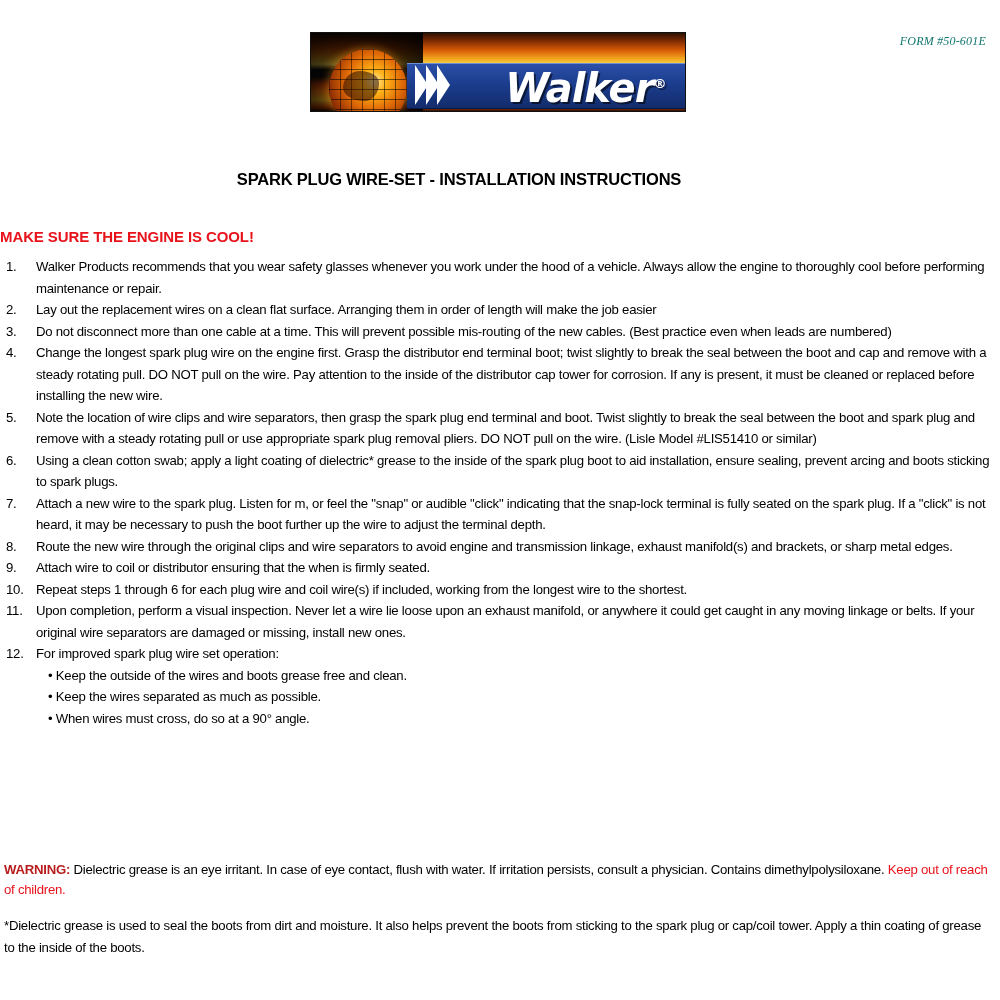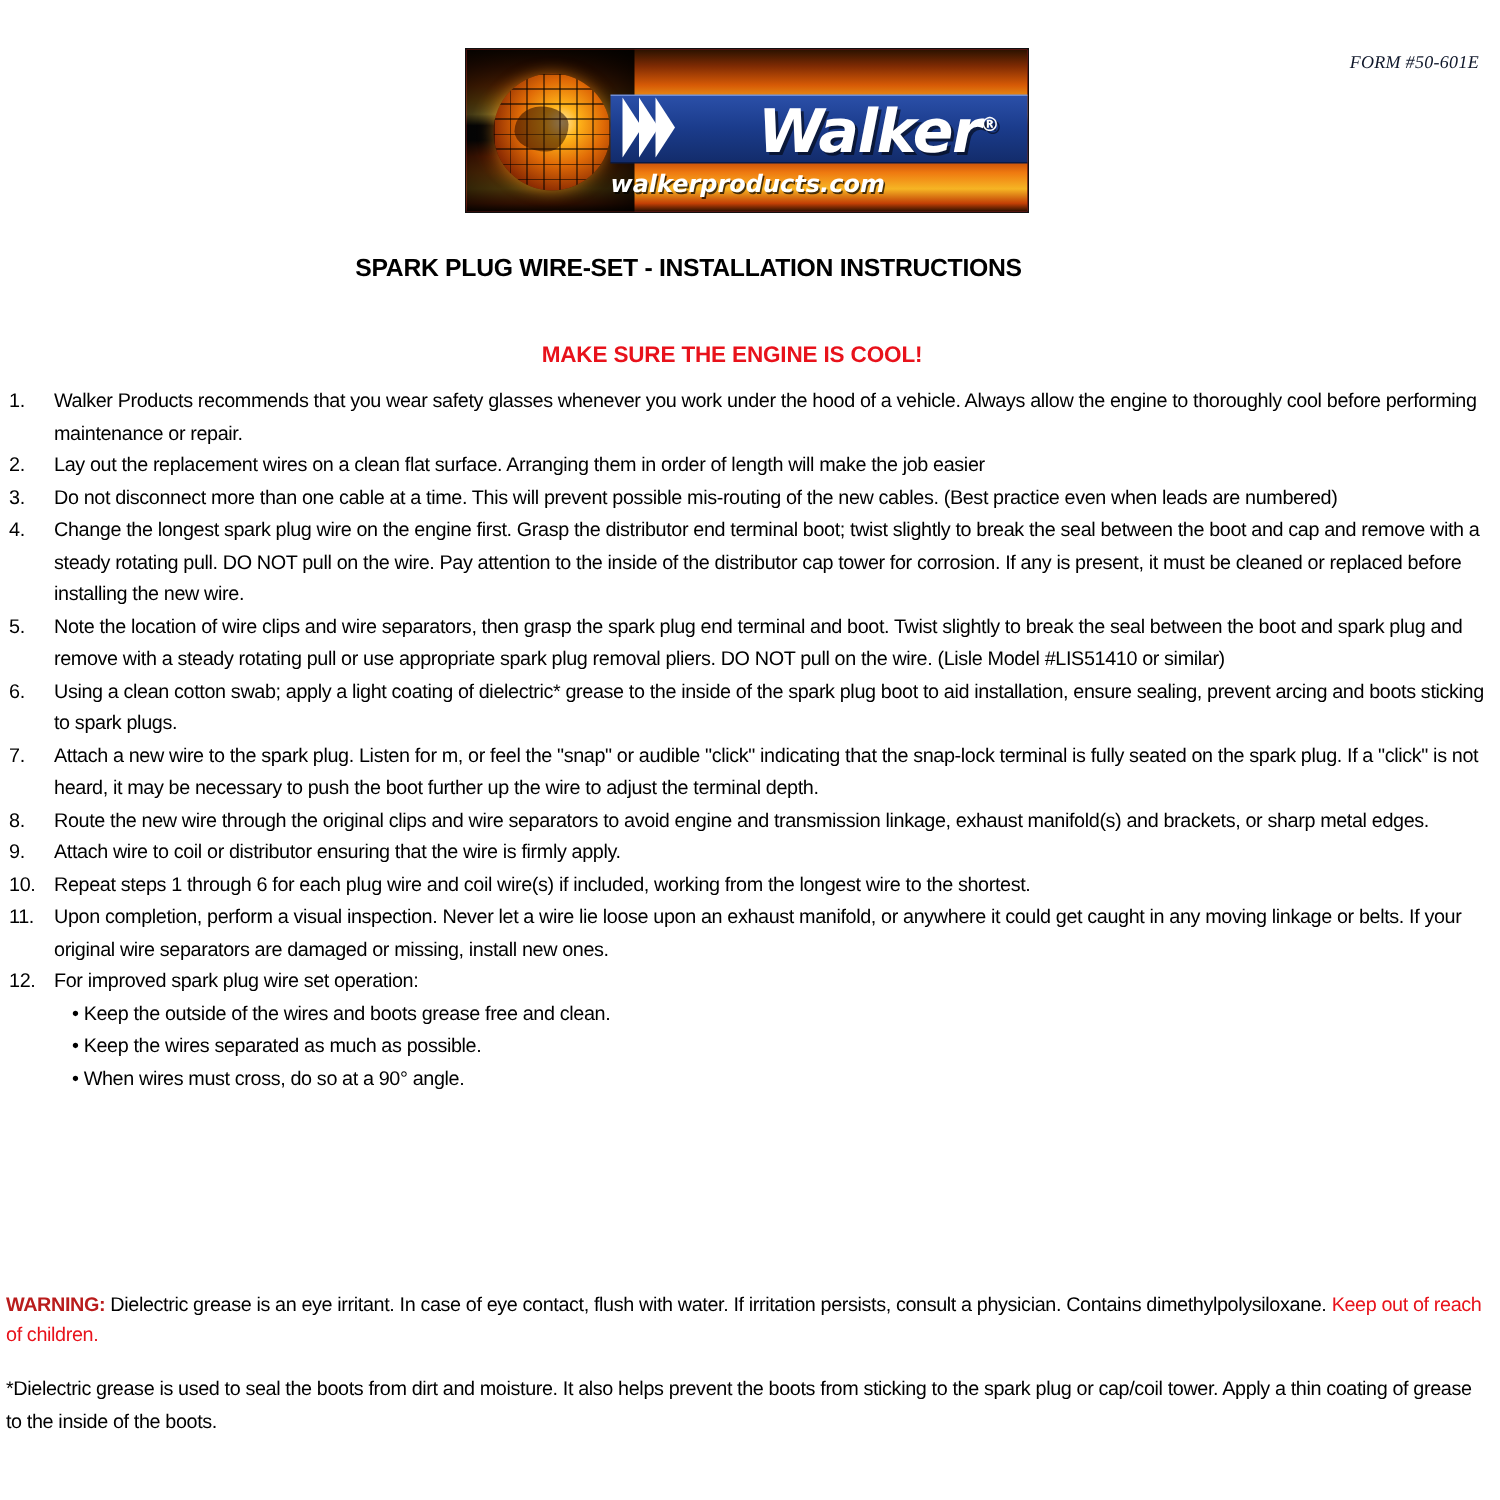"FORM #50-601E" .form-code { color: #0f172a -> #0f766e }
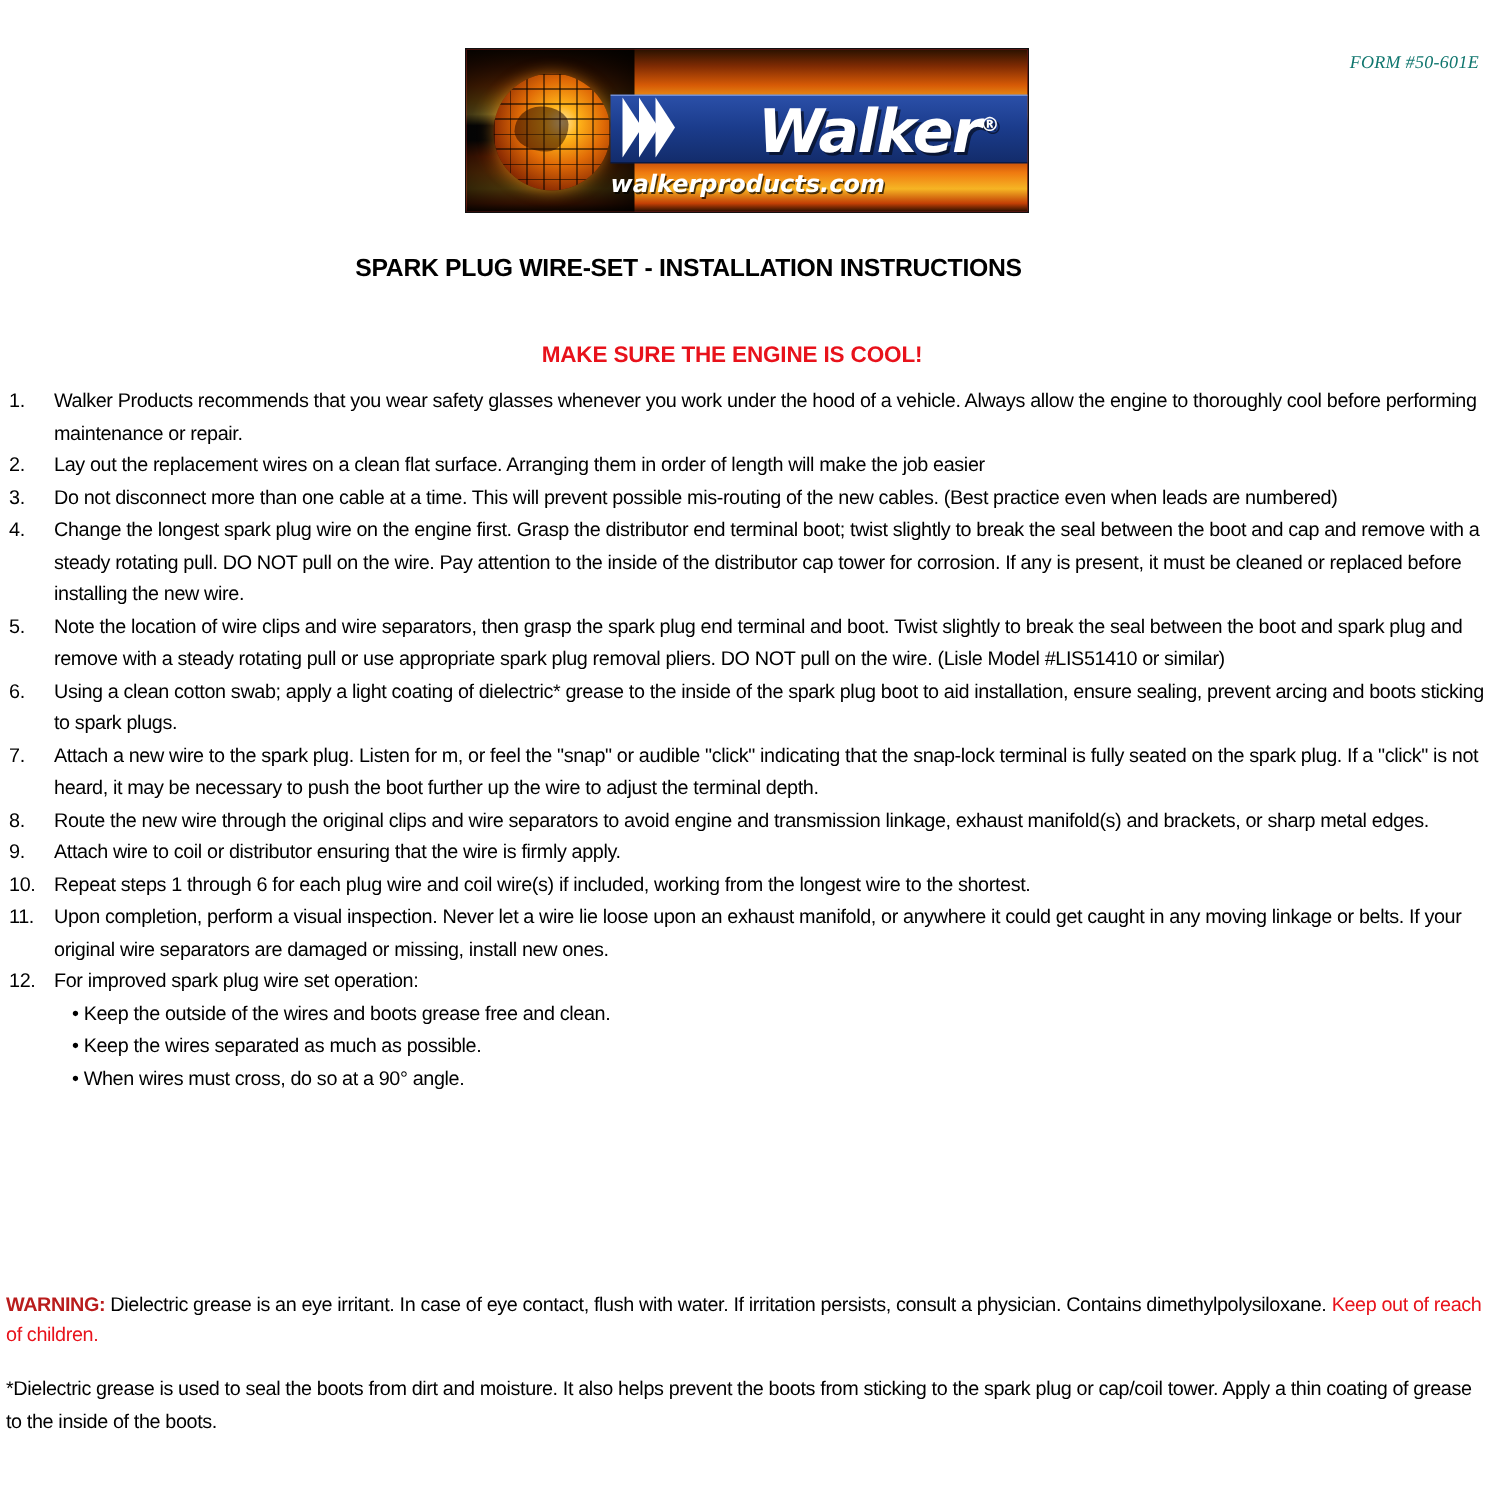"Walker®" .logo { background: #b91c1c -> #ef4444; height: 110px -> 80px }
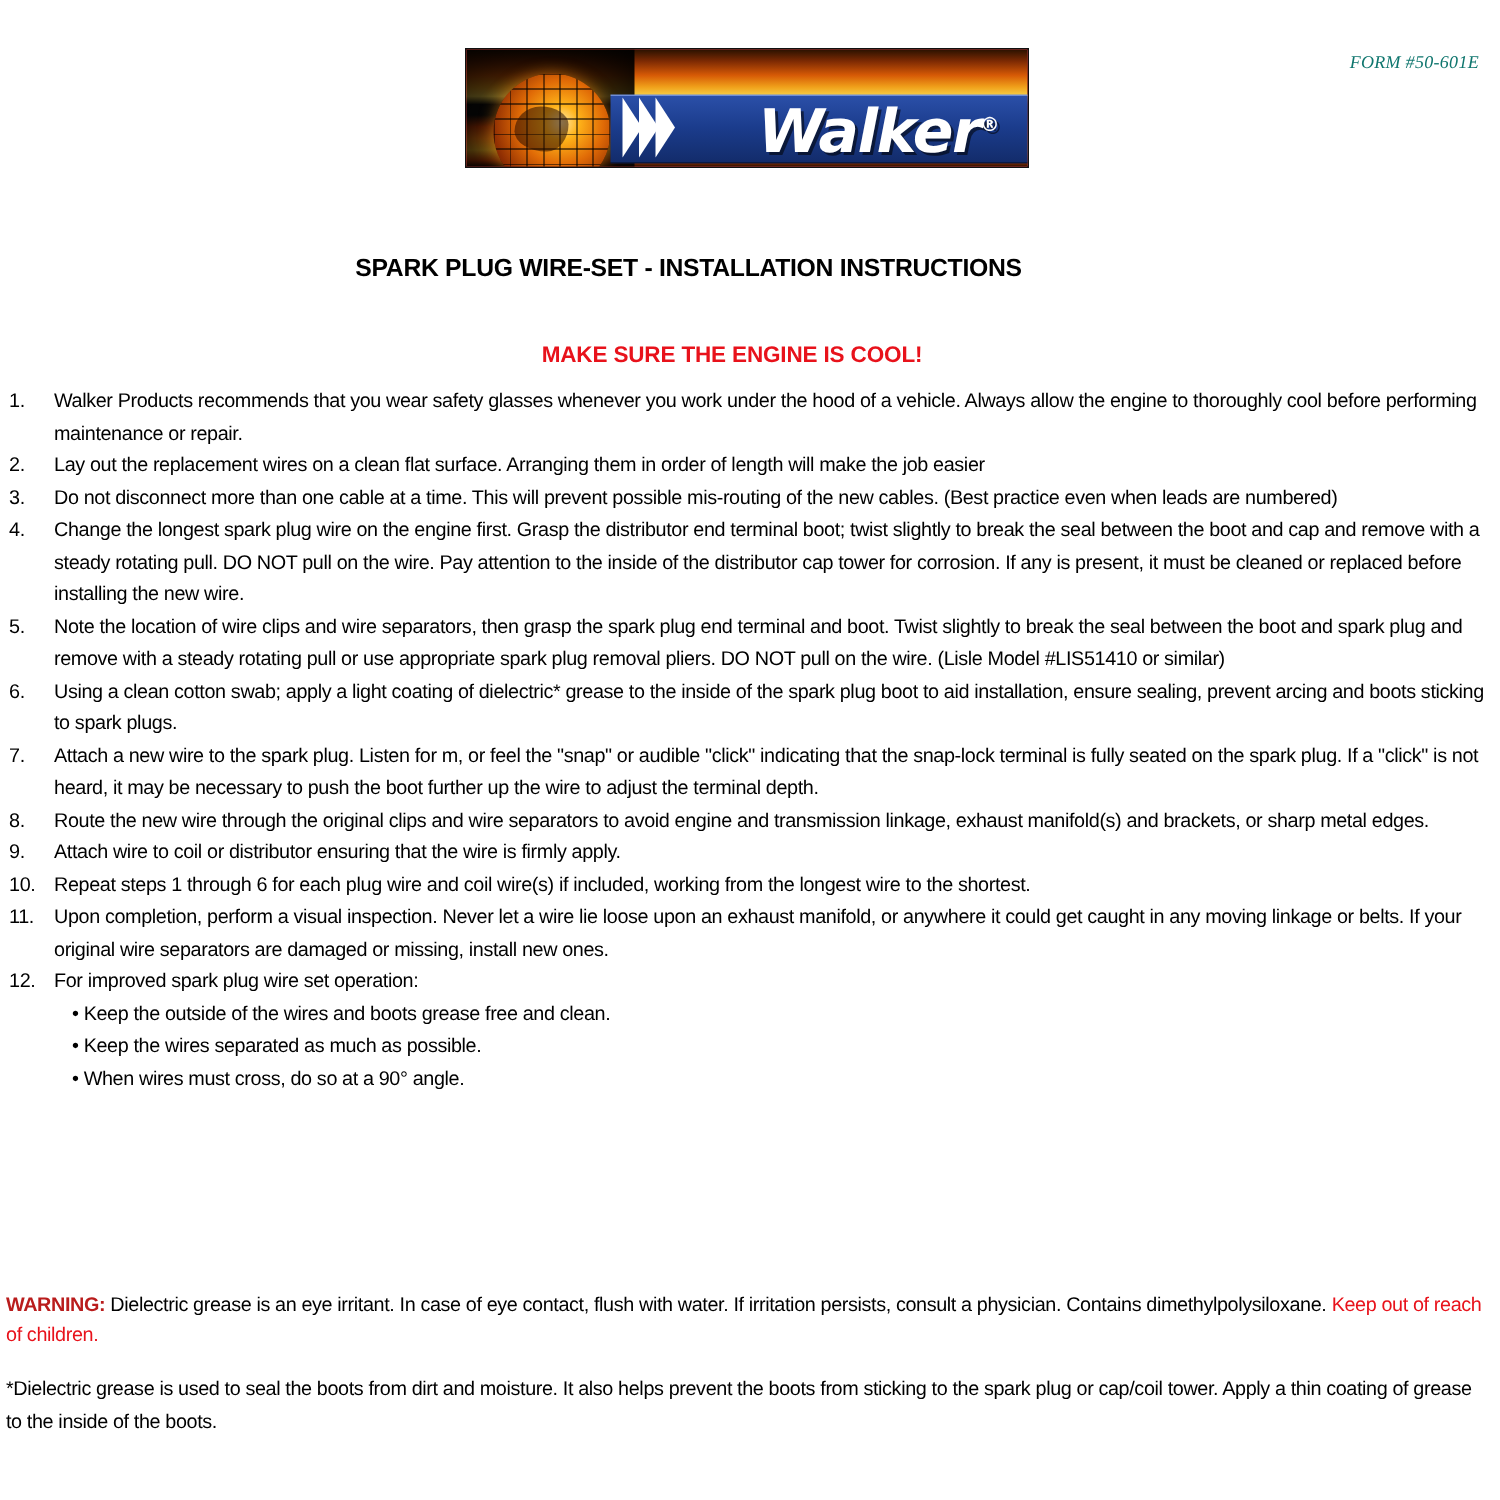"MAKE SURE THE ENGINE IS" .warning-headline { text-align: center -> none }
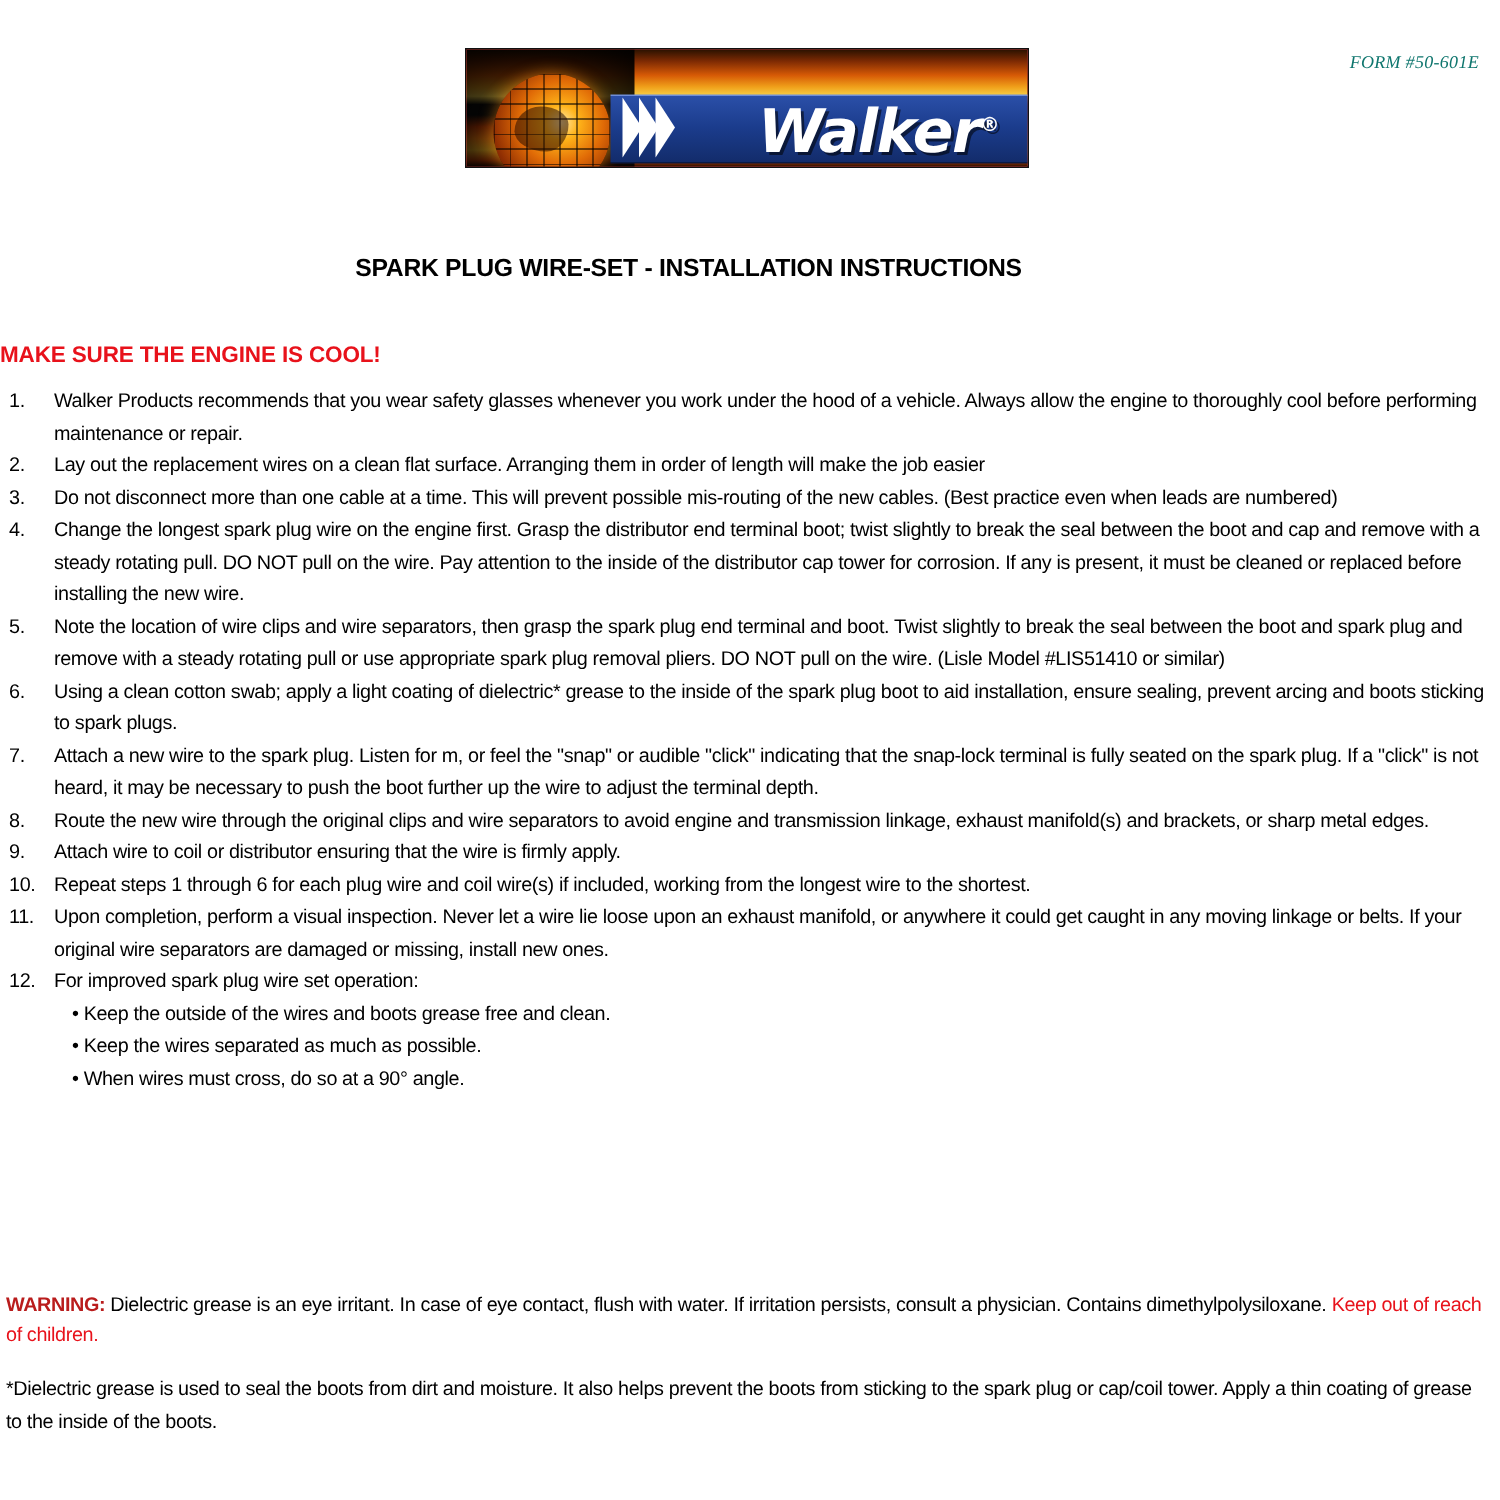"Attach wire to coil or" span { text: wire is firmly apply -> when is firmly seated }
